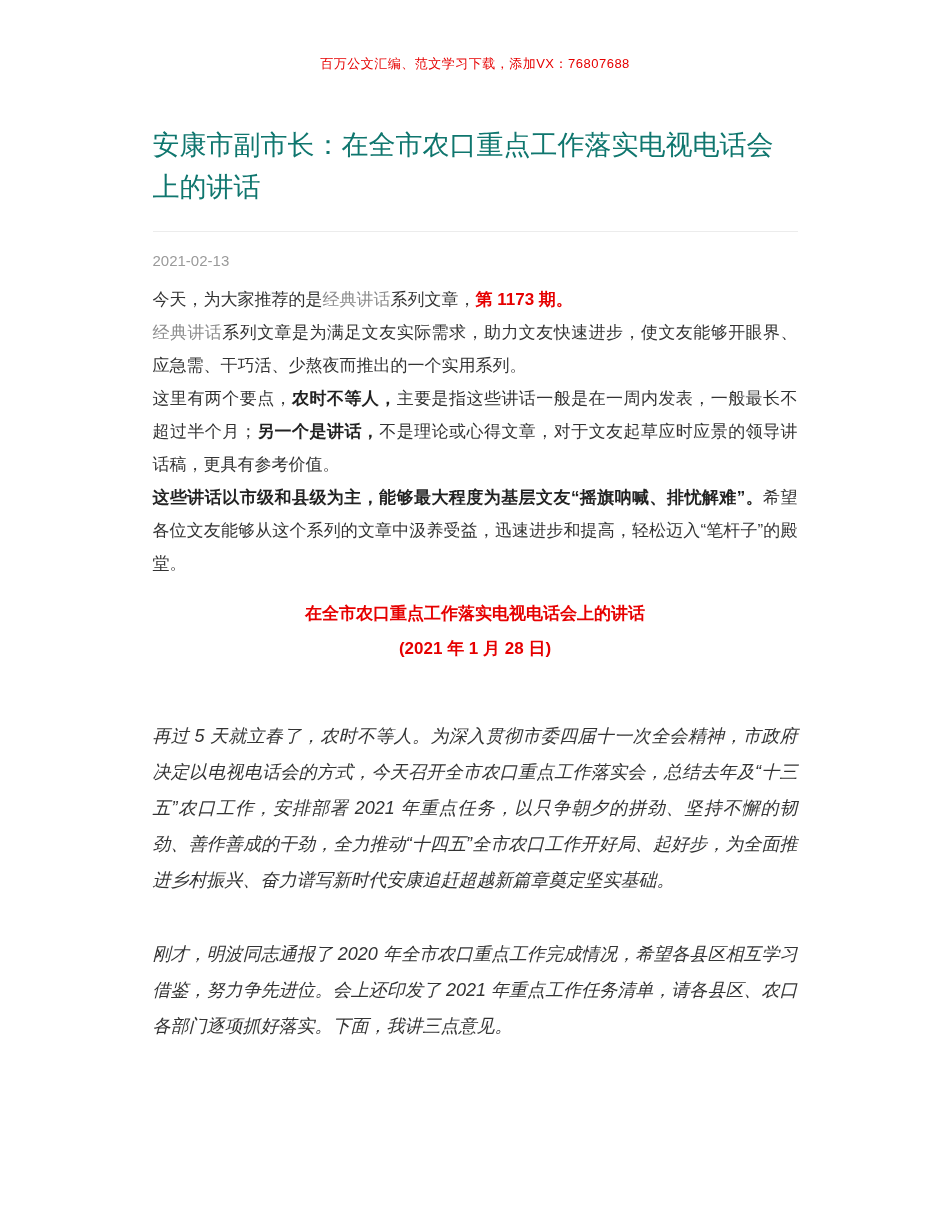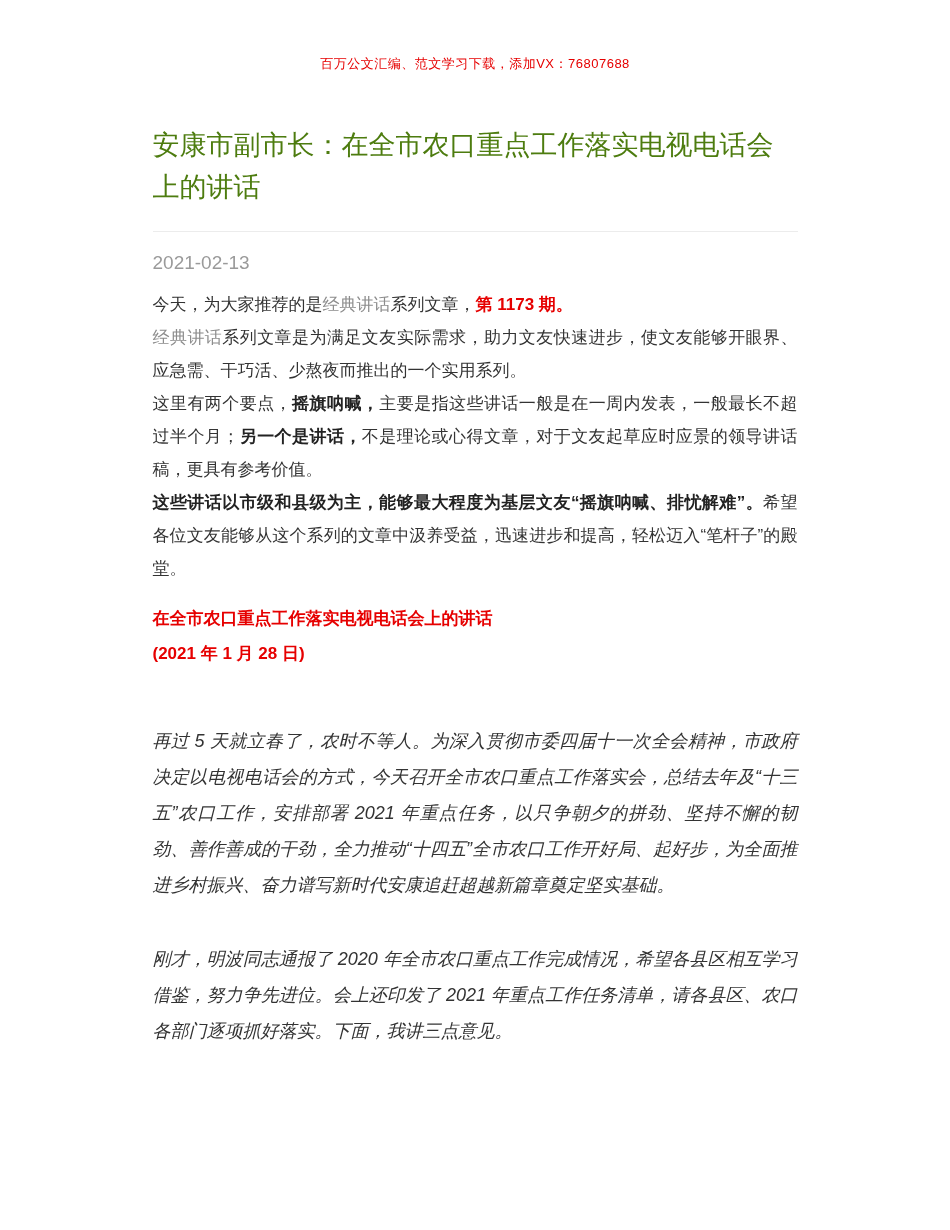"安康市副市长：在全市农口重点工作落实电视电话会上的讲话" .article-title { color: #4d7c0f -> #0f766e }
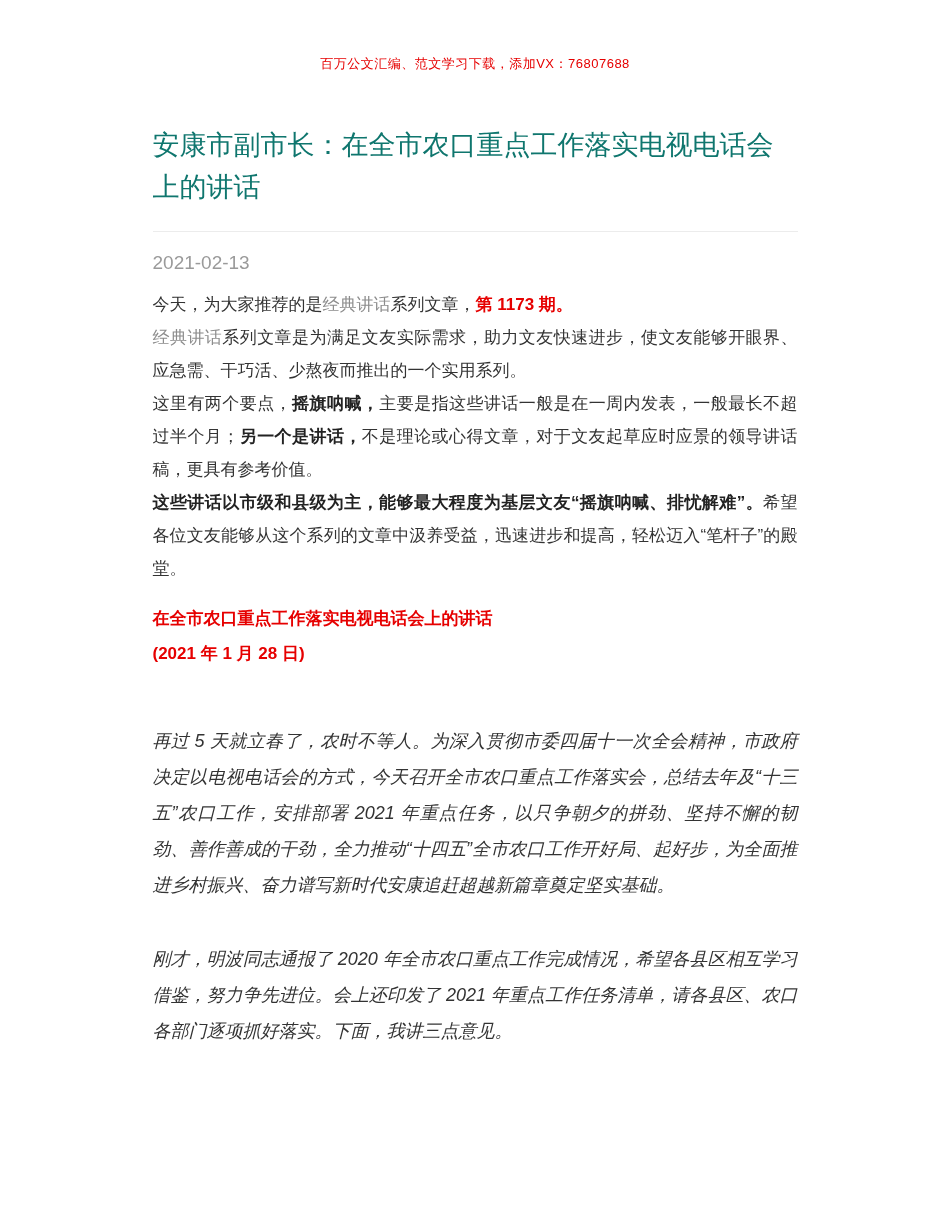"2021-02-13" .date { font-size: 19px -> 15px }
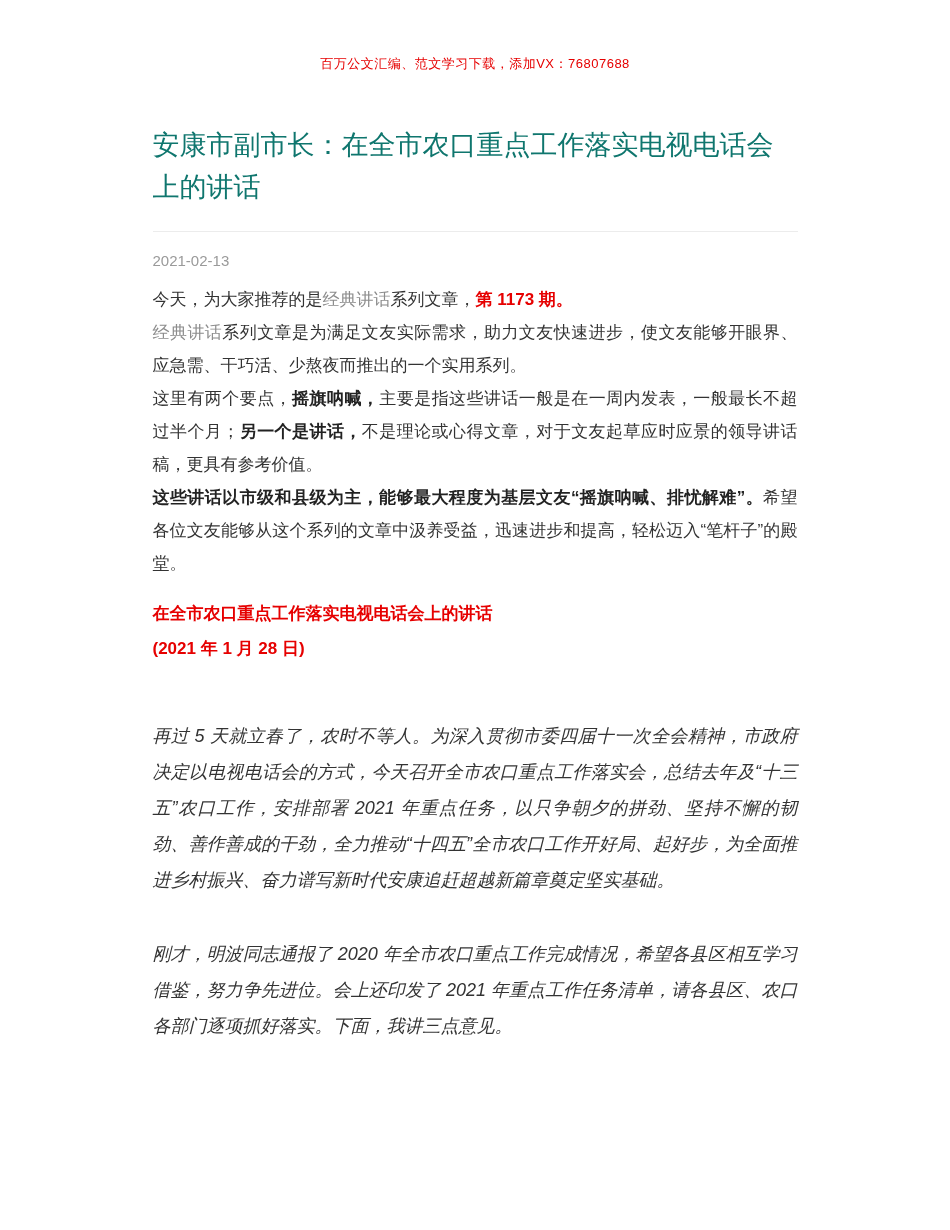"摇旗呐喊，" span.seg-bold { text: 摇旗呐喊 -> 农时不等人 }
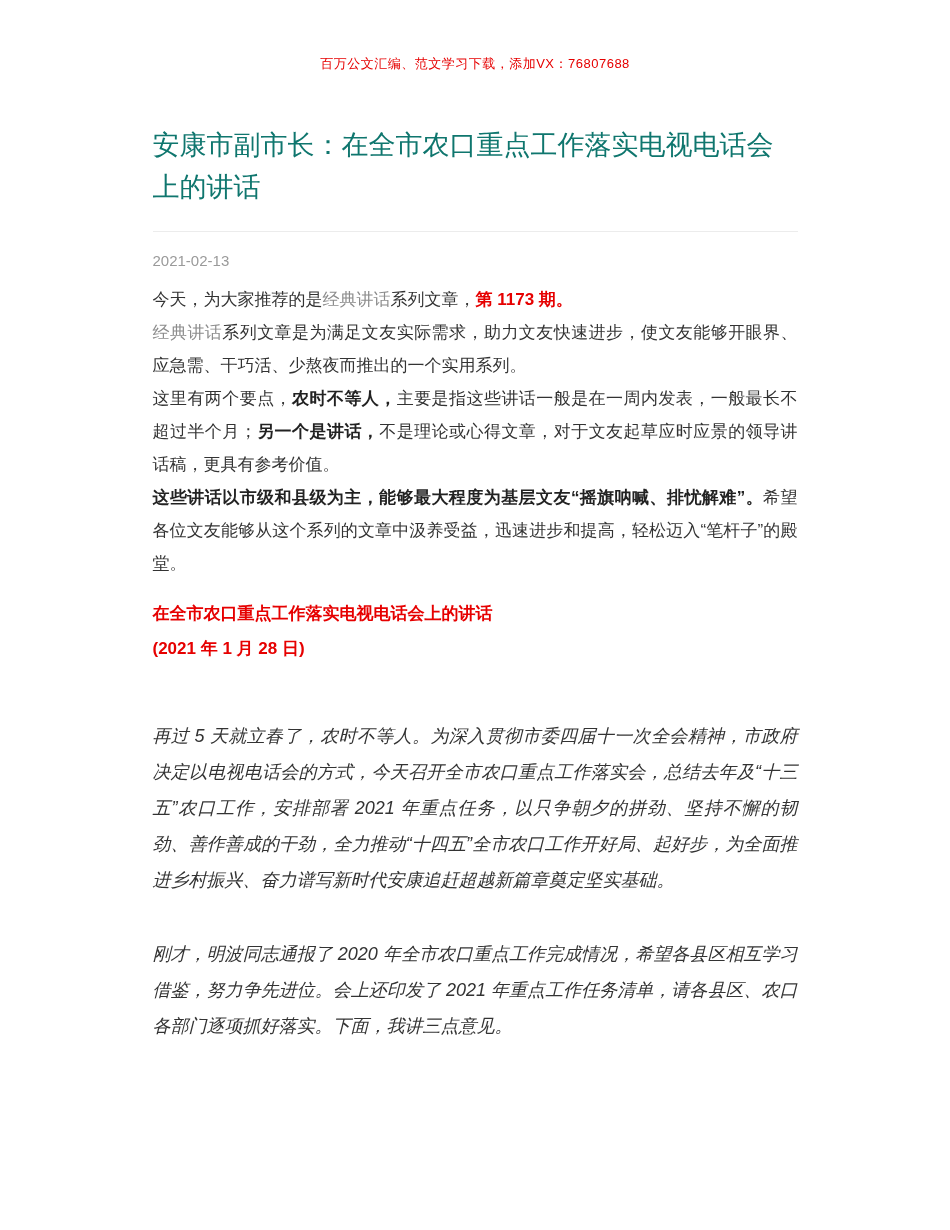"在全市农口重点工作落实电视电话会上的讲话" .speech-heading { text-align: none -> center }
